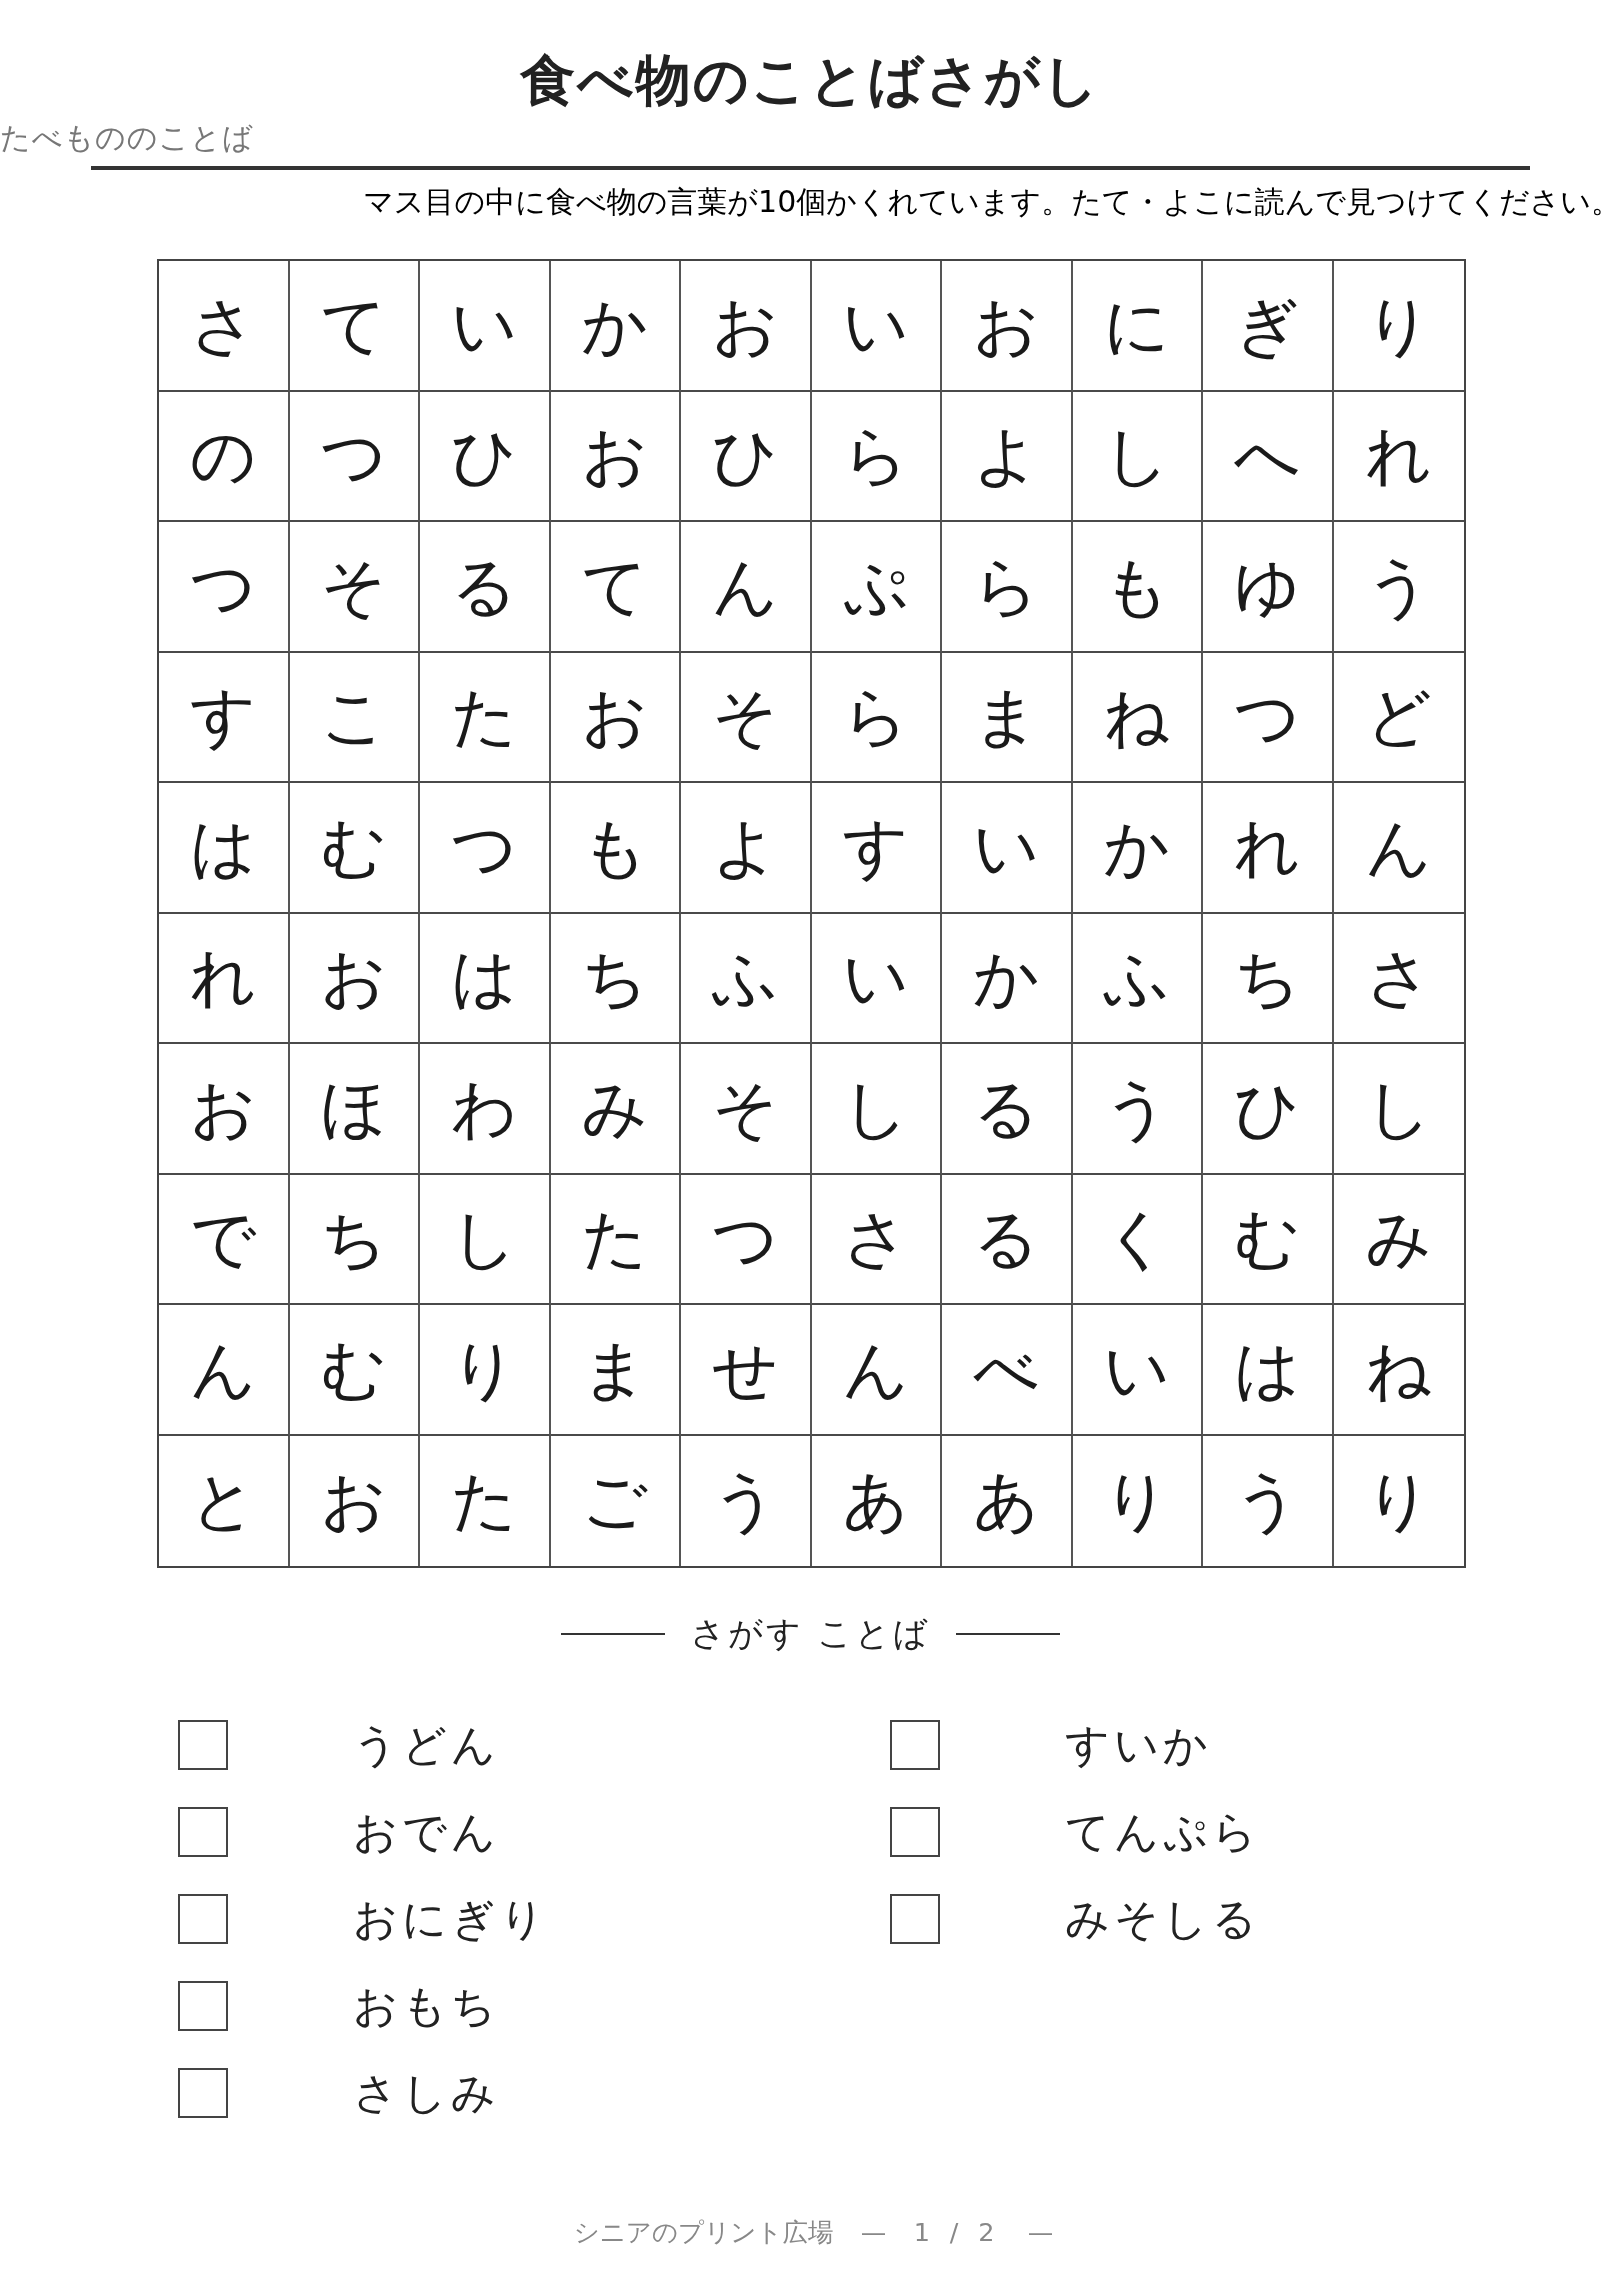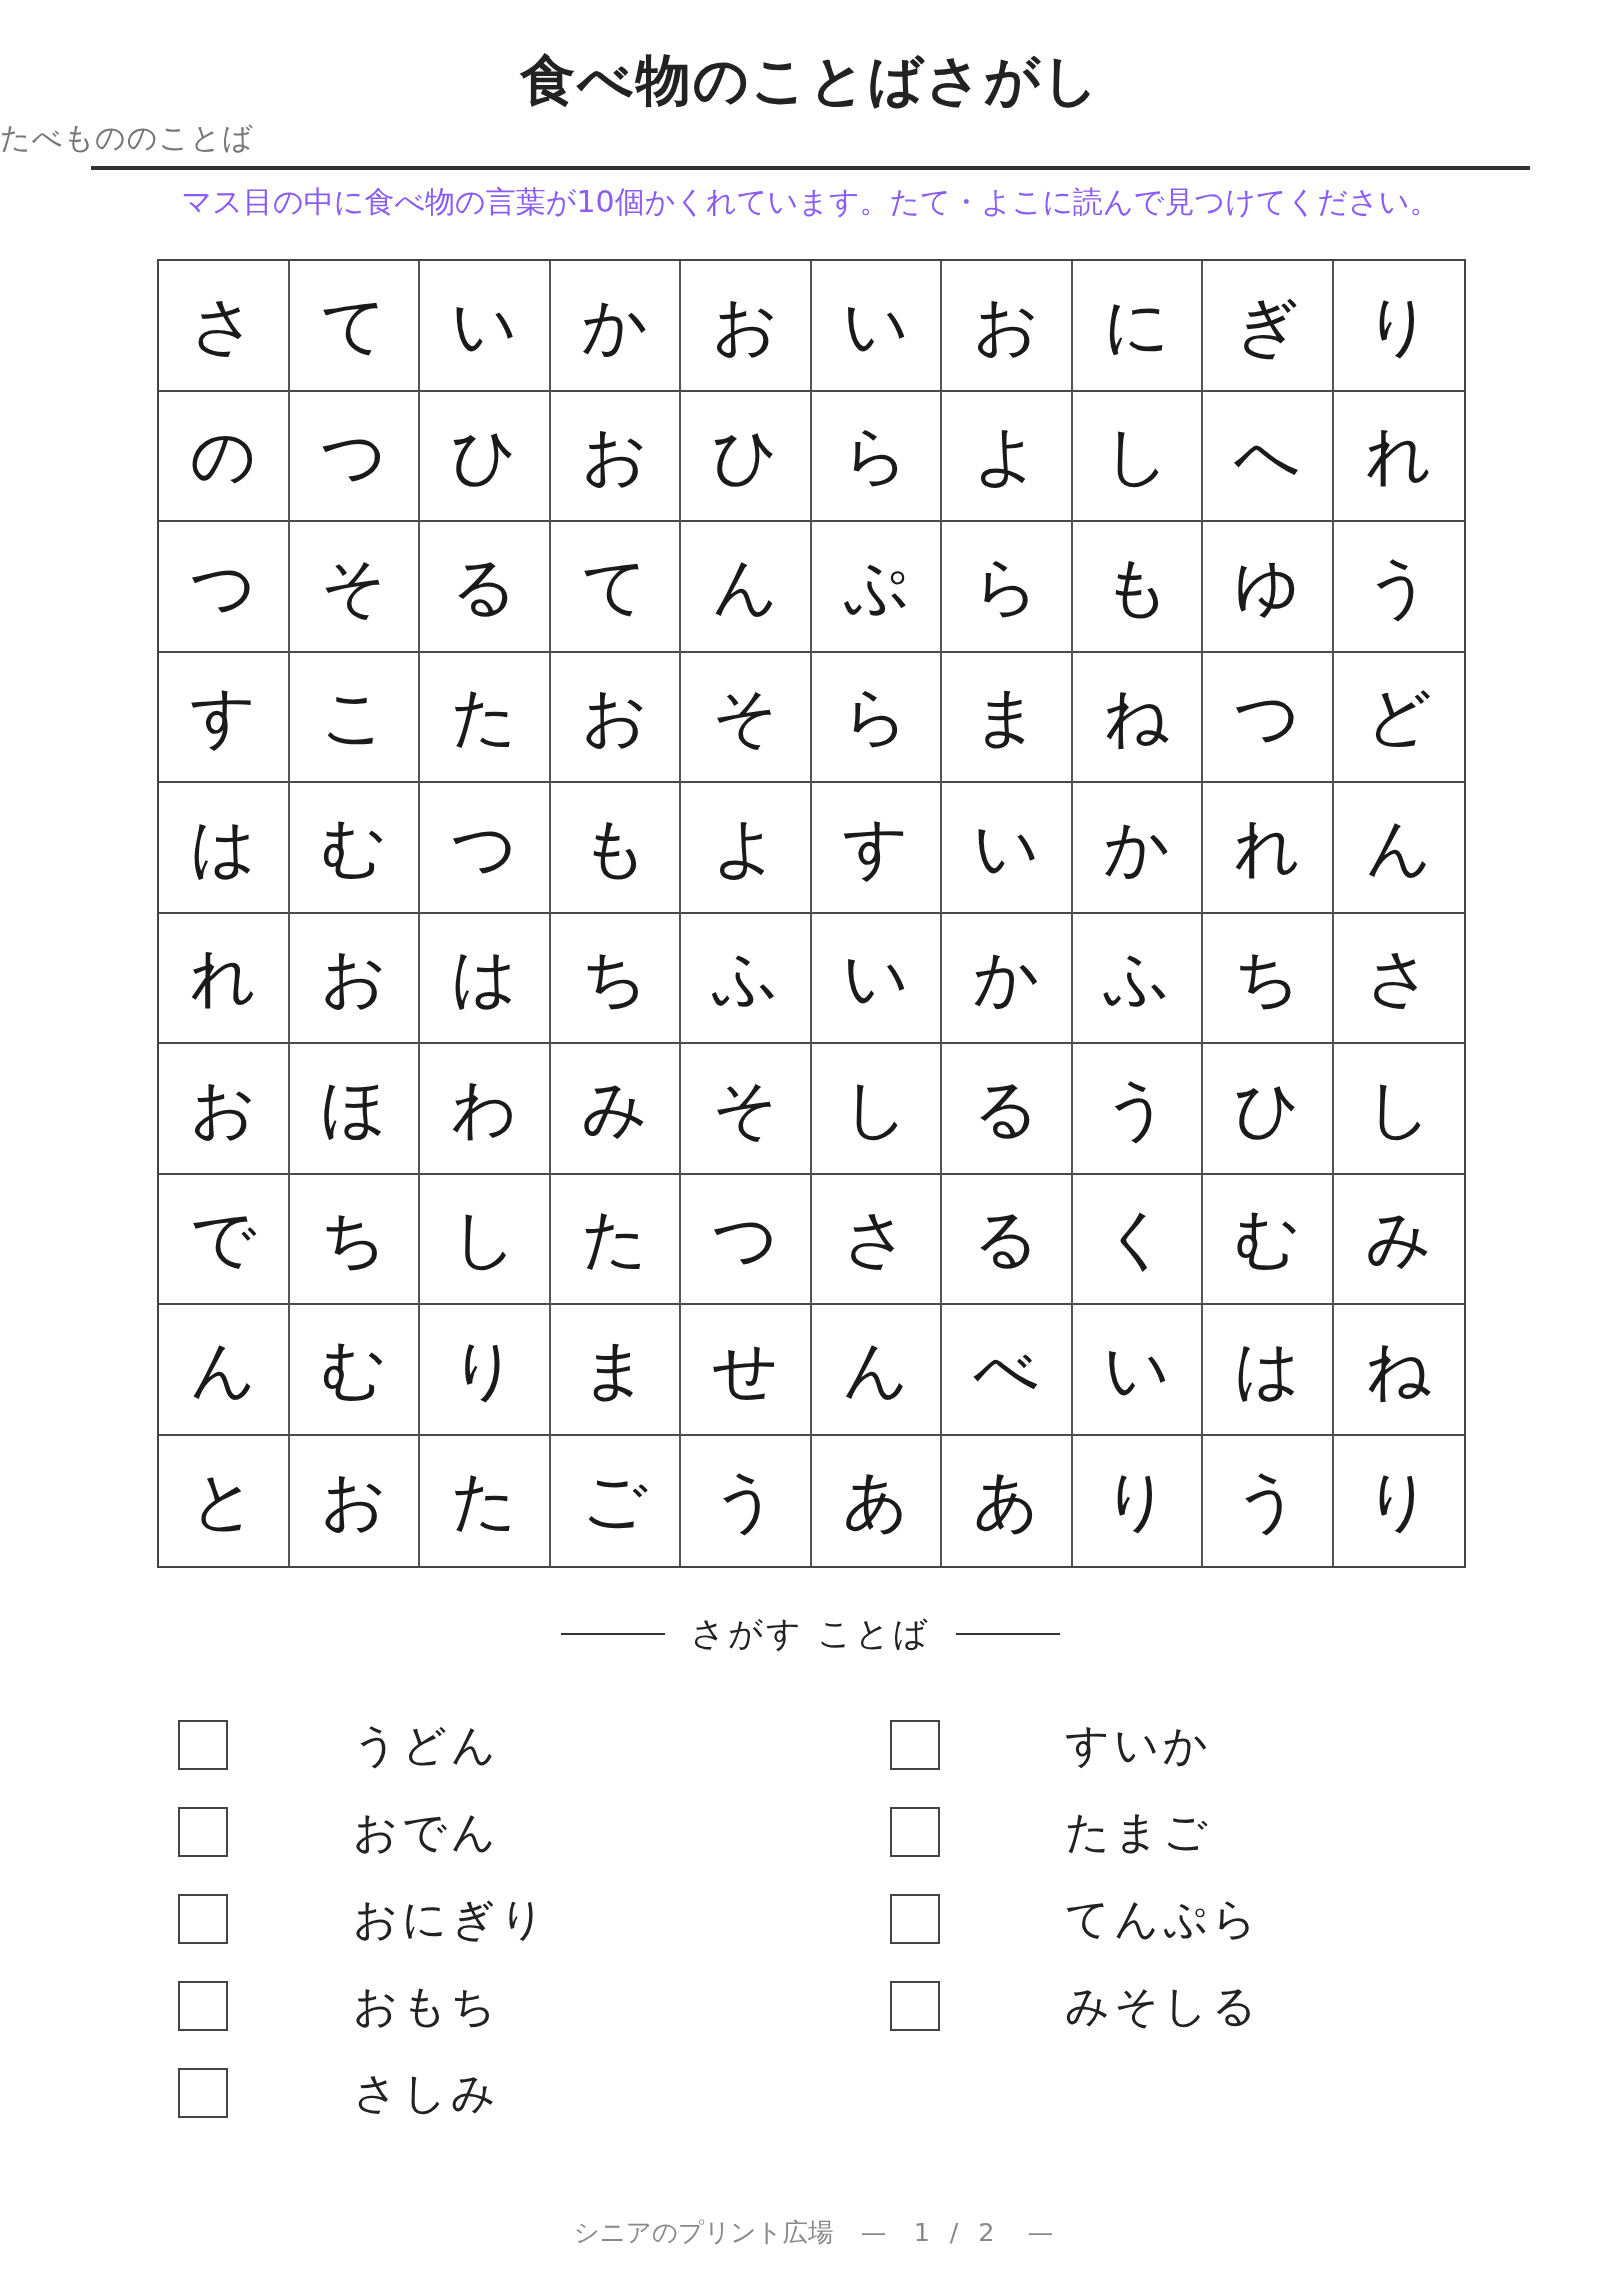"マス目の中に食べ物の言葉が10個かくれています。たて・よこに読んで見つけてくださ" .instructions { color: #8b5cf6 -> #000000; text-align: center -> right }
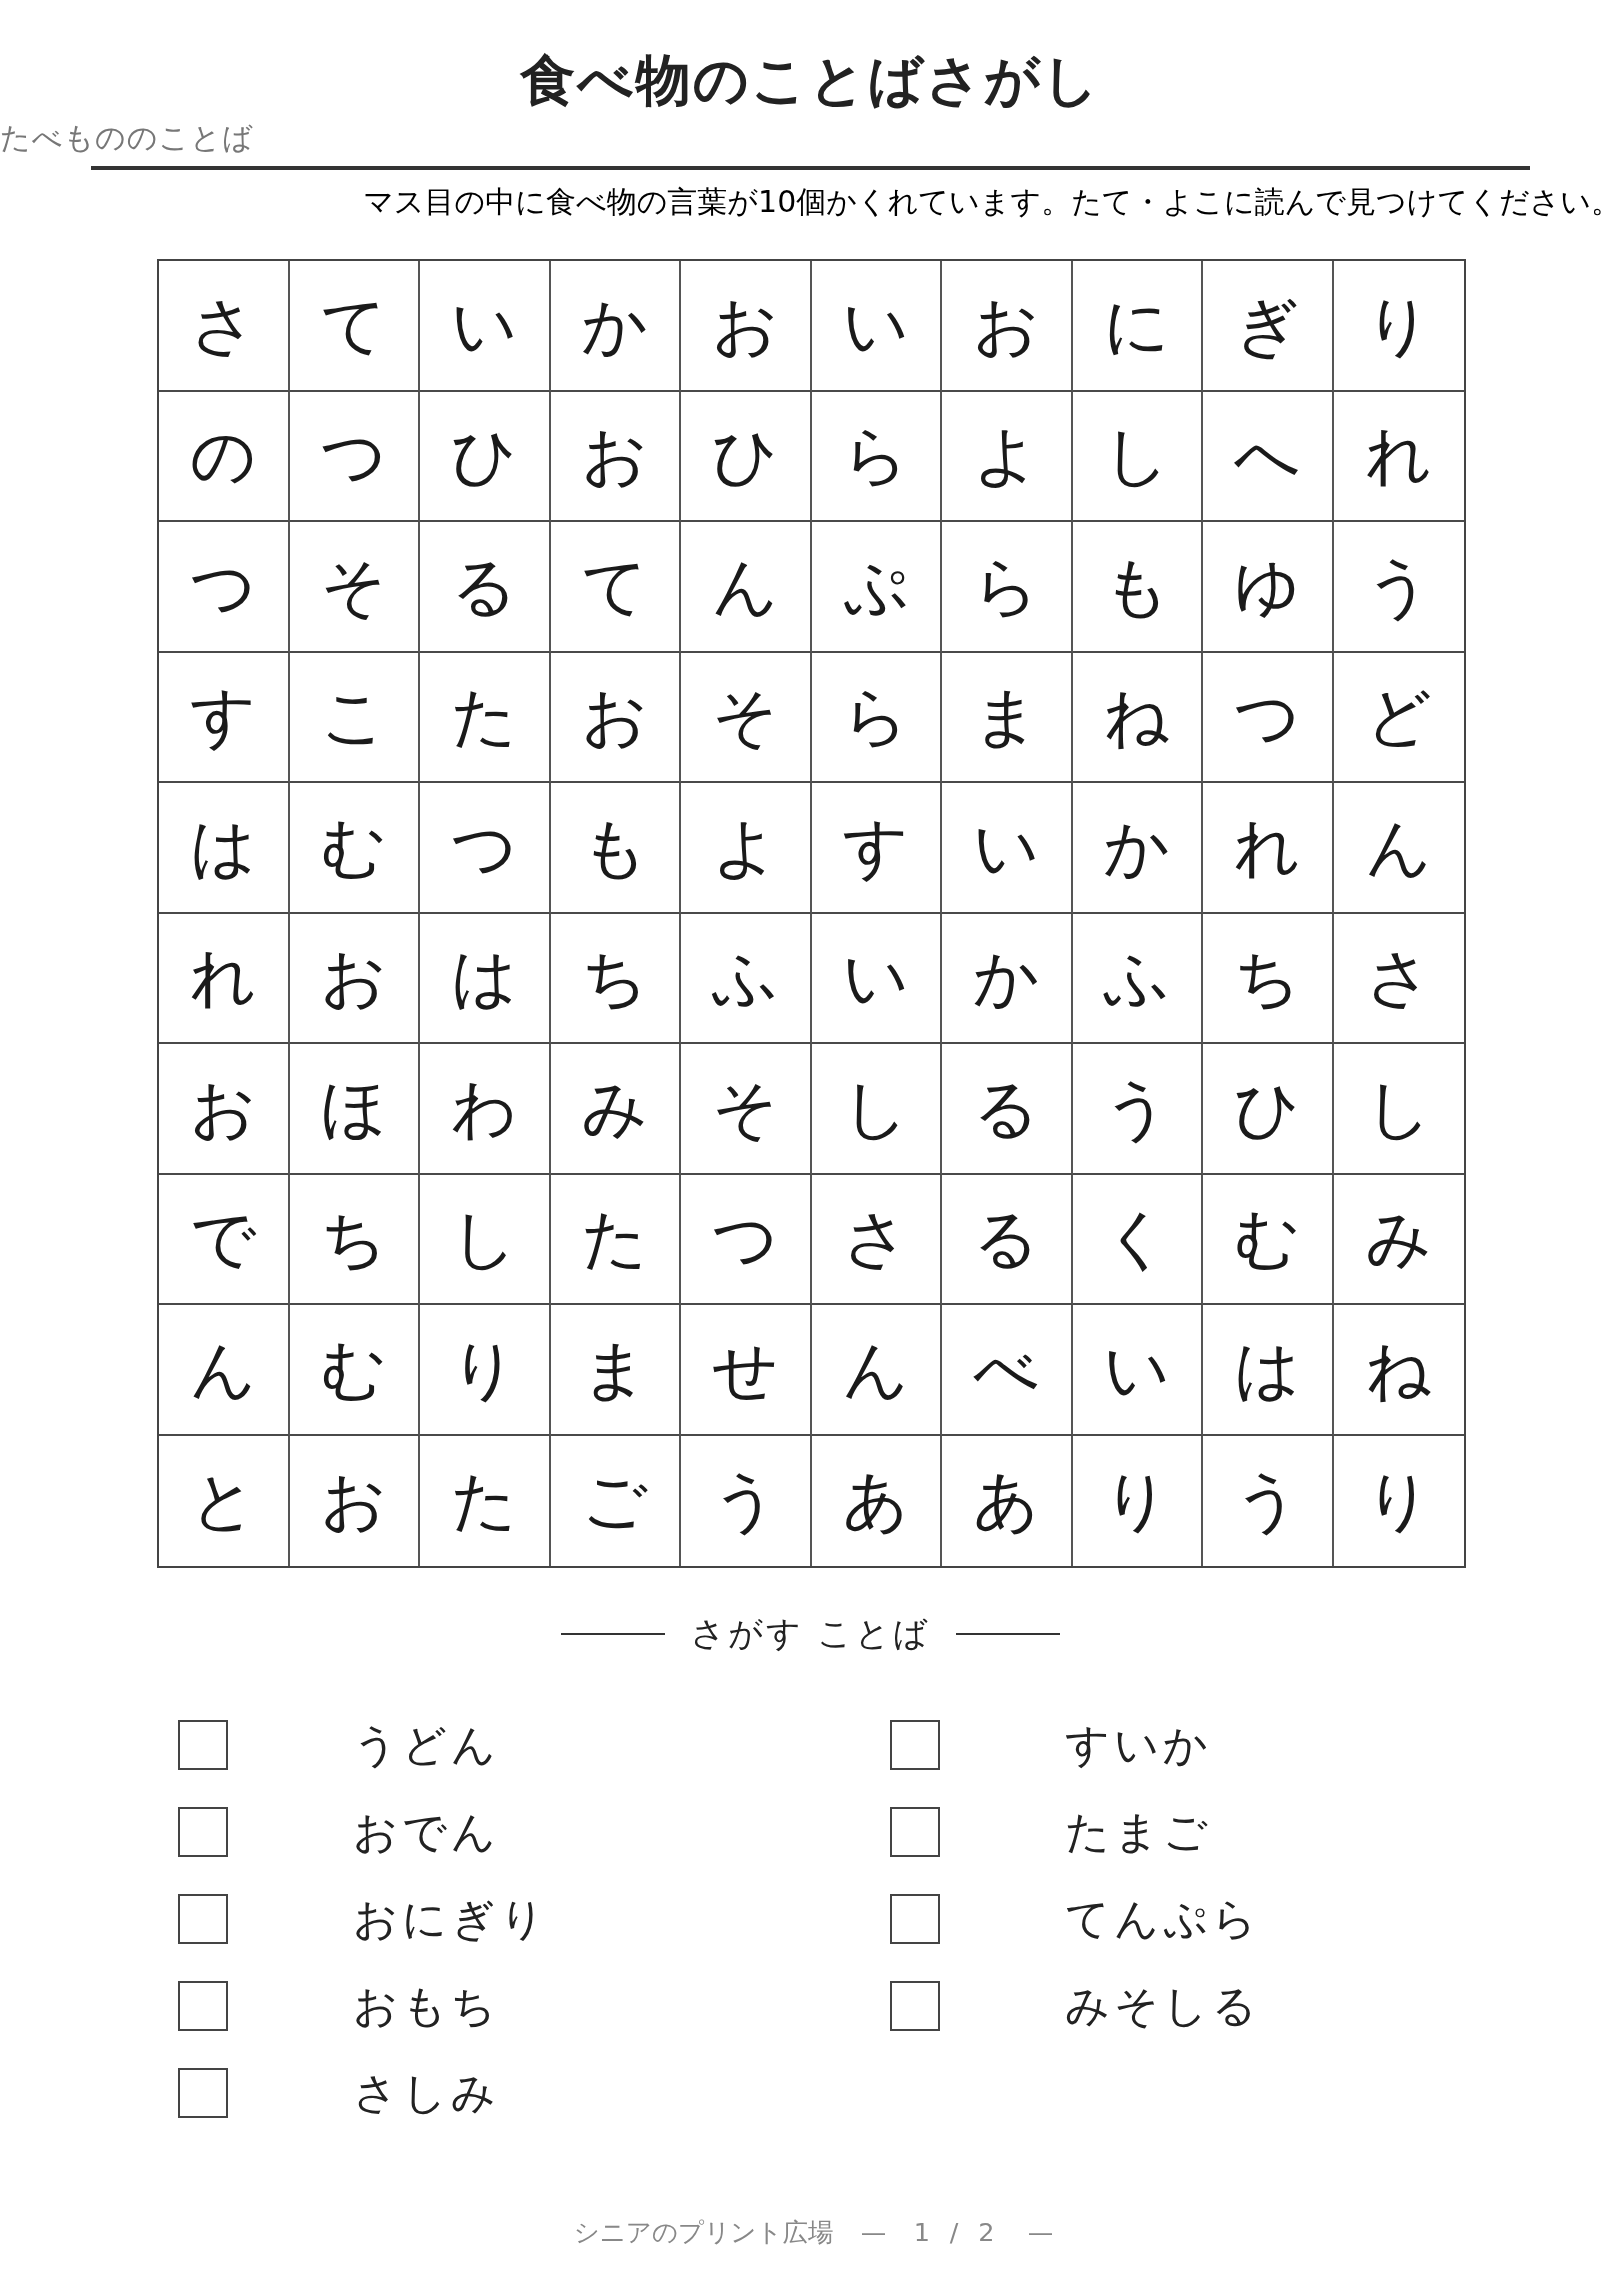"たまご" div.word-item { html: <div> <span></span> <span>たまご</span> </div> -> none }
